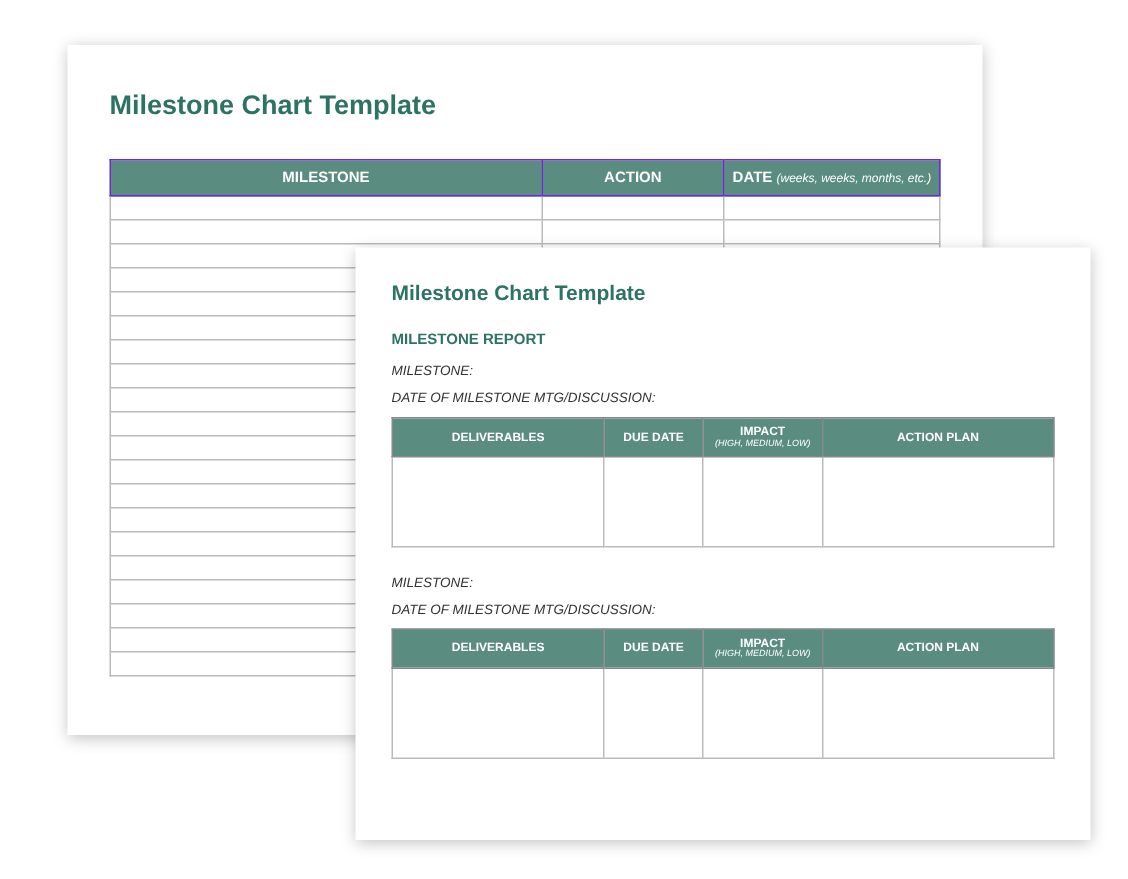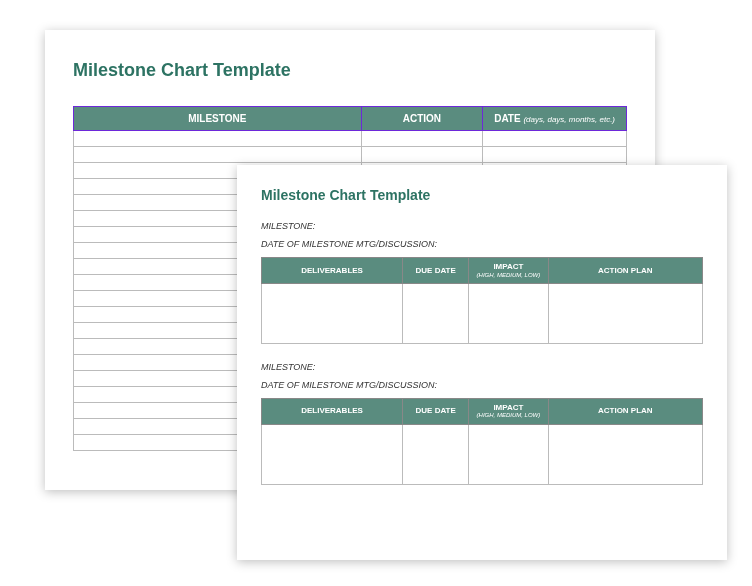"(days, days, months, etc.)" span.sub { text: days, days -> weeks, weeks }
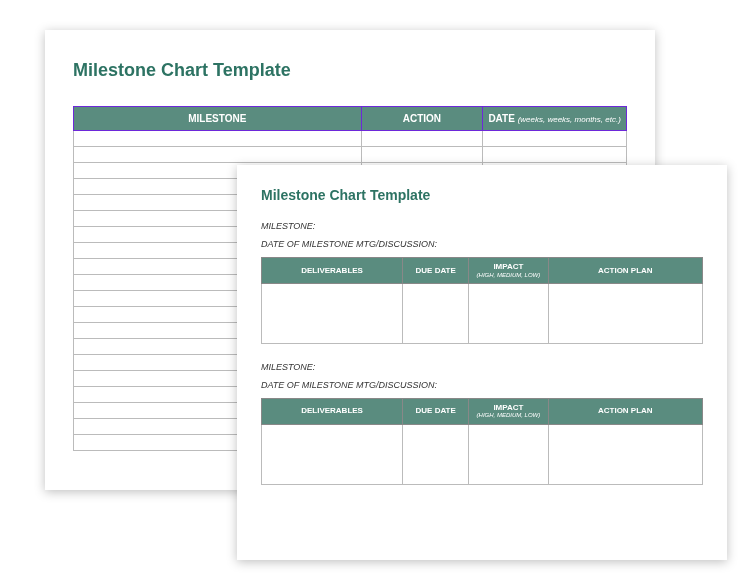"MILESTONE REPORT" div.section-head { html: none -> <div>MILESTONE REPORT</div> }
